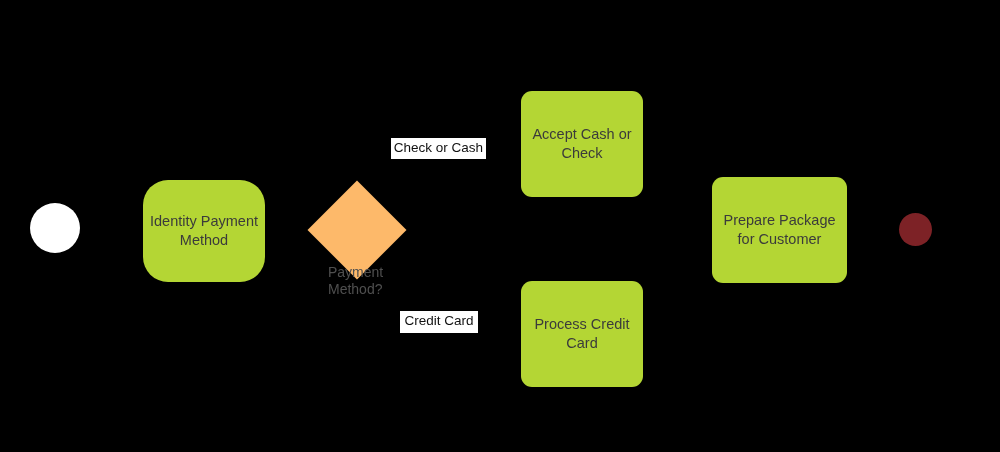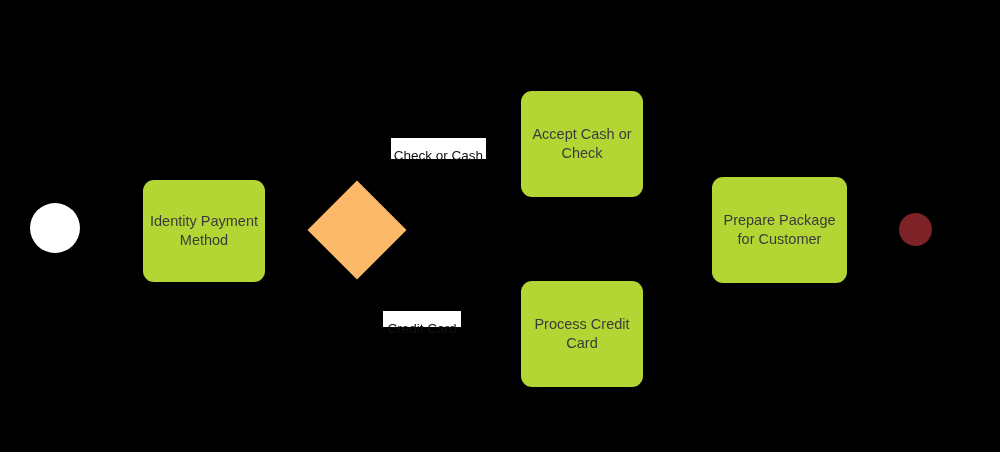"Check or Cash" .edge-label { padding: 8px 2px -> 0 2px }
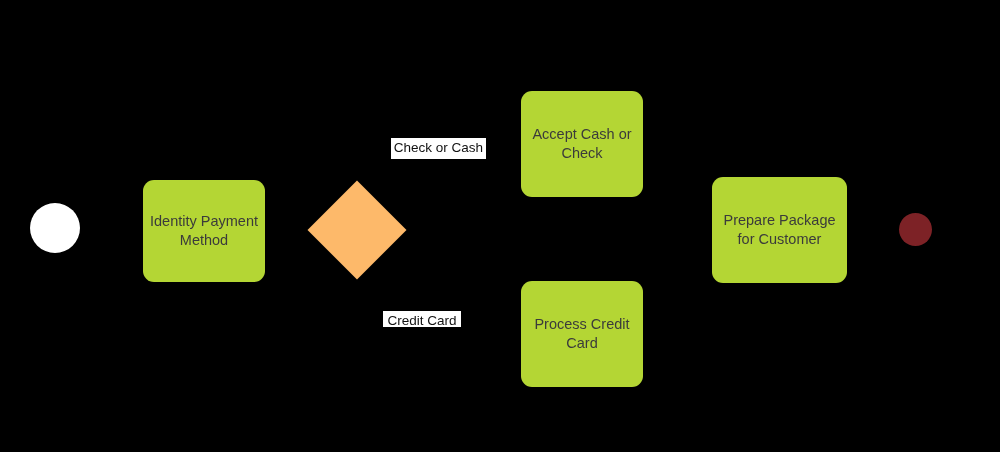"Identity Payment Method" .process-identity { border-radius: none -> 25px }
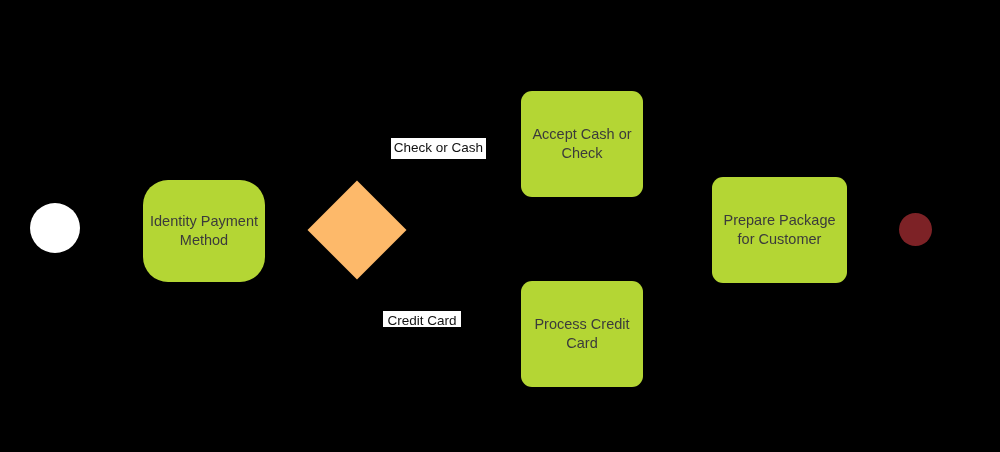"Payment Method?" div.diamond-label { html: none -> <div>Payment Method?</div> }
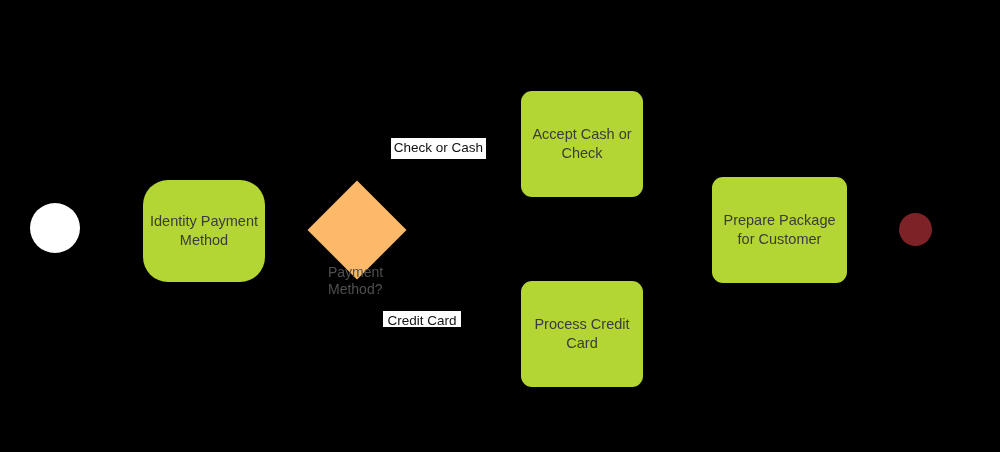"Credit Card" .edge-label-credit { height: 16px -> 22px; left: 383px -> 400px }
